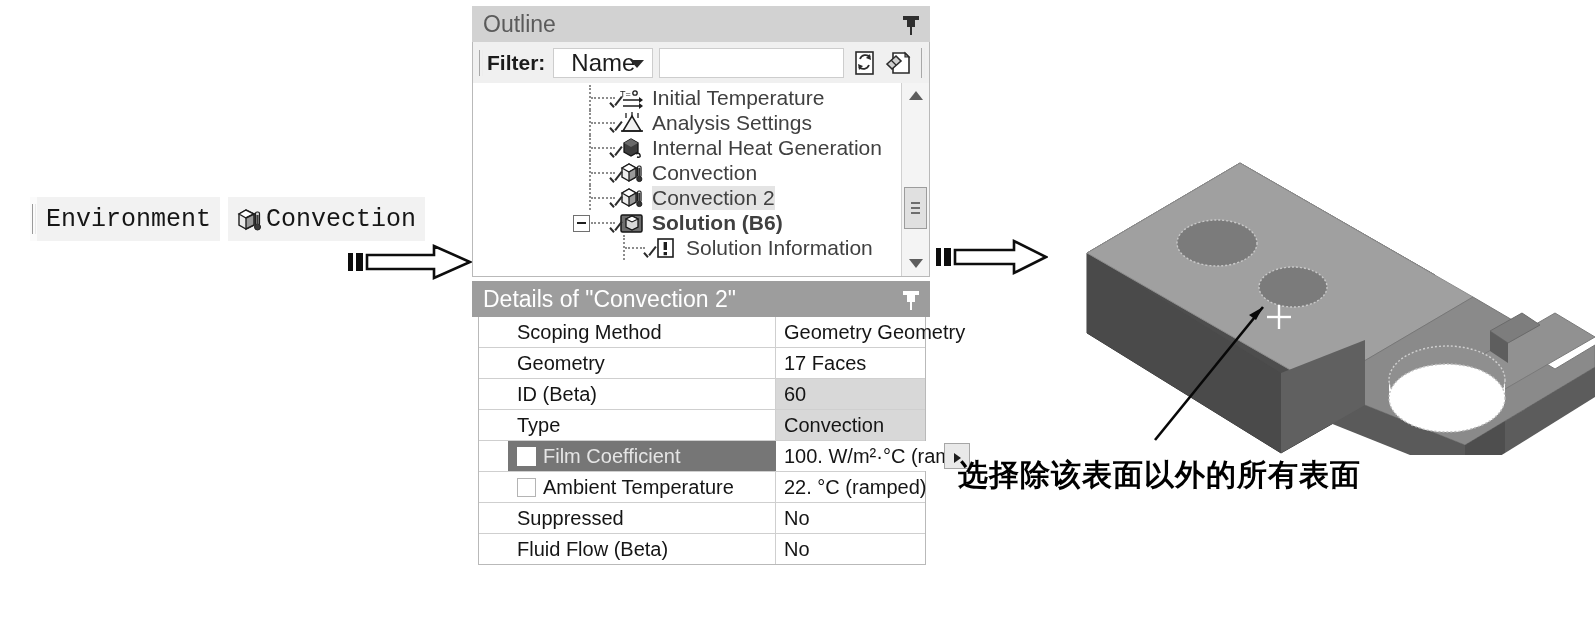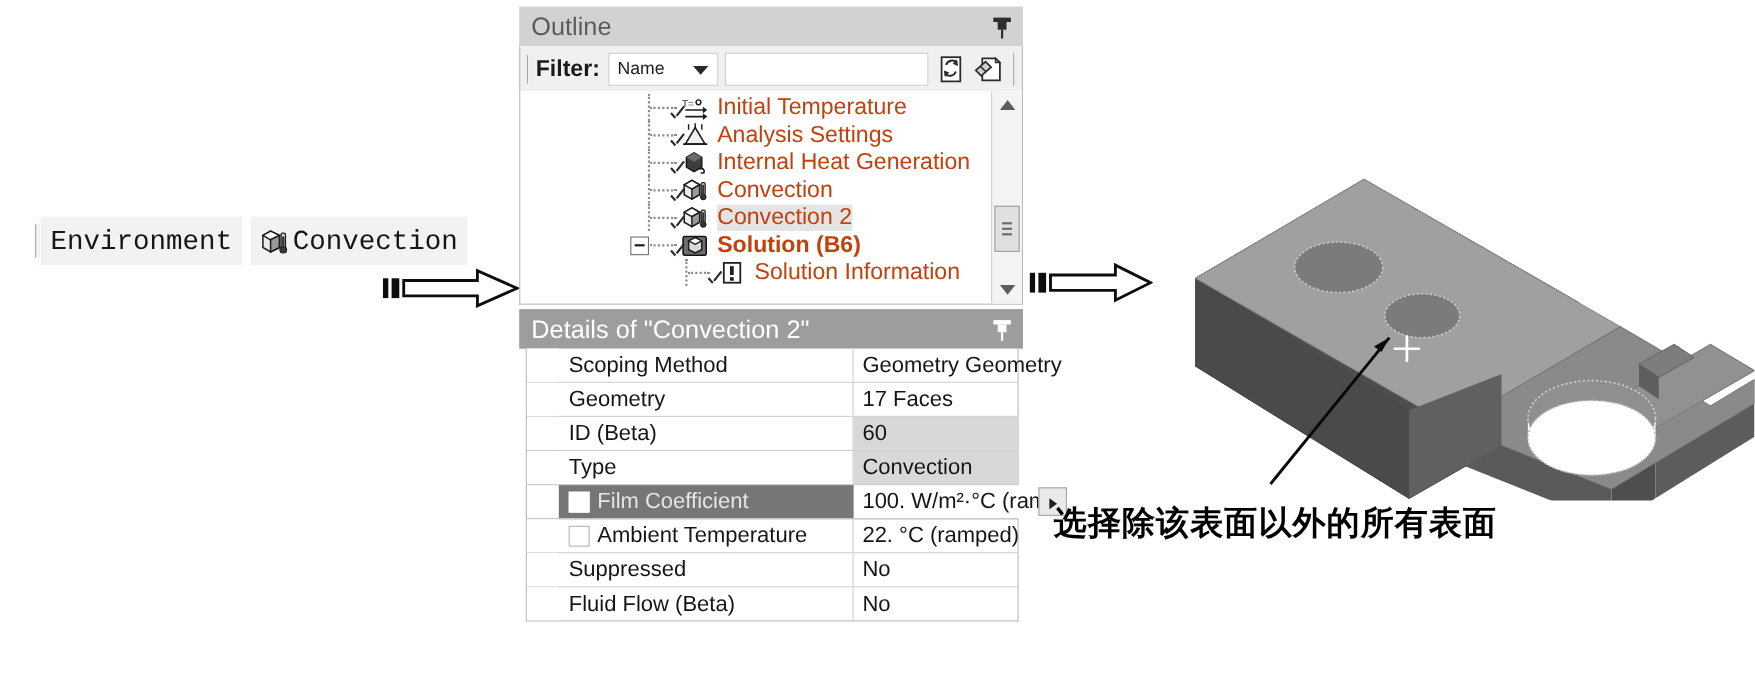"Name" .f-combo .cv { font-size: 16px -> 24px; padding-left: 7px -> 17px }
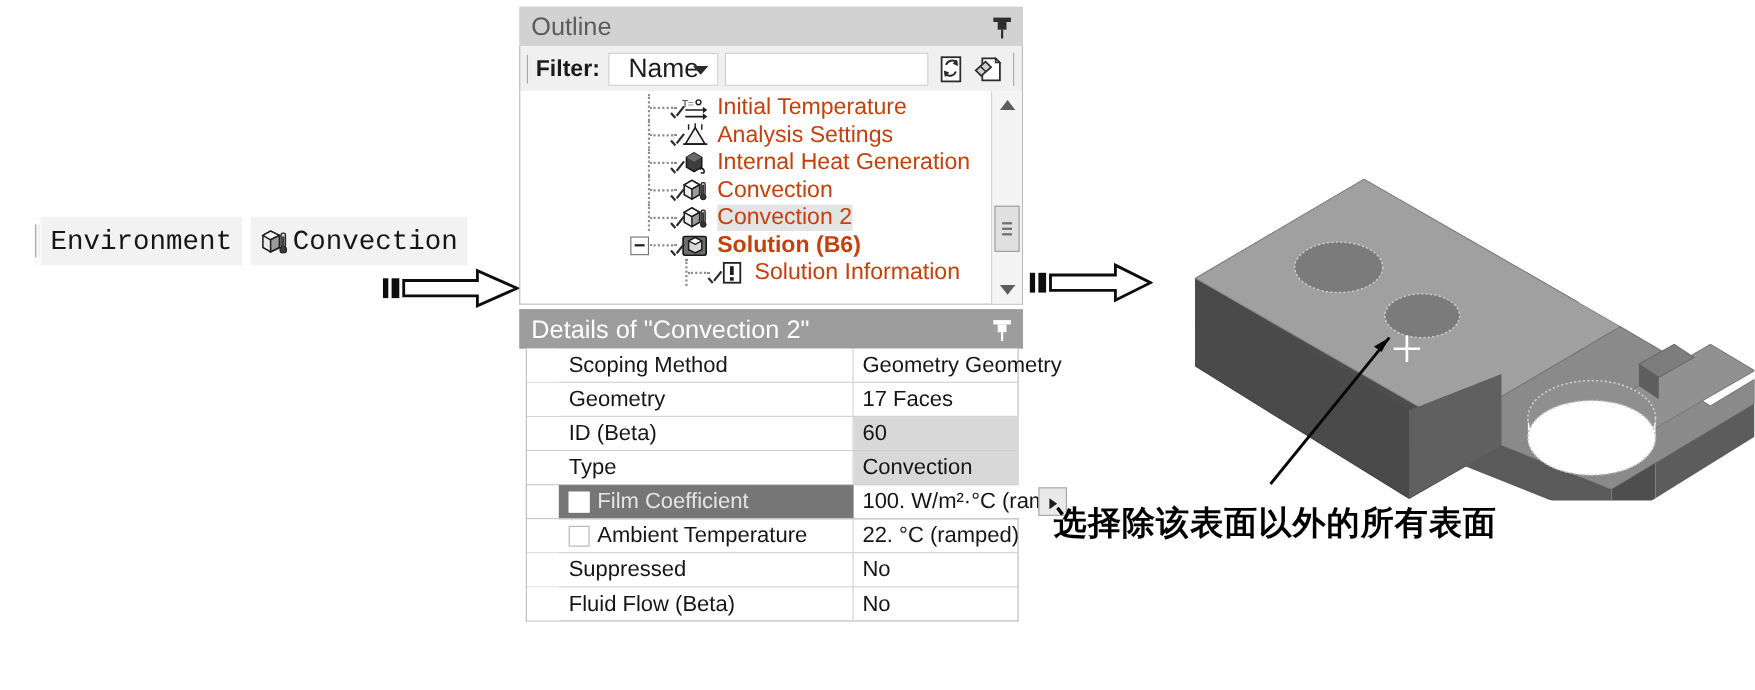"Initial Temperature" .trow .txt { color: #c2410c -> #404040 }
